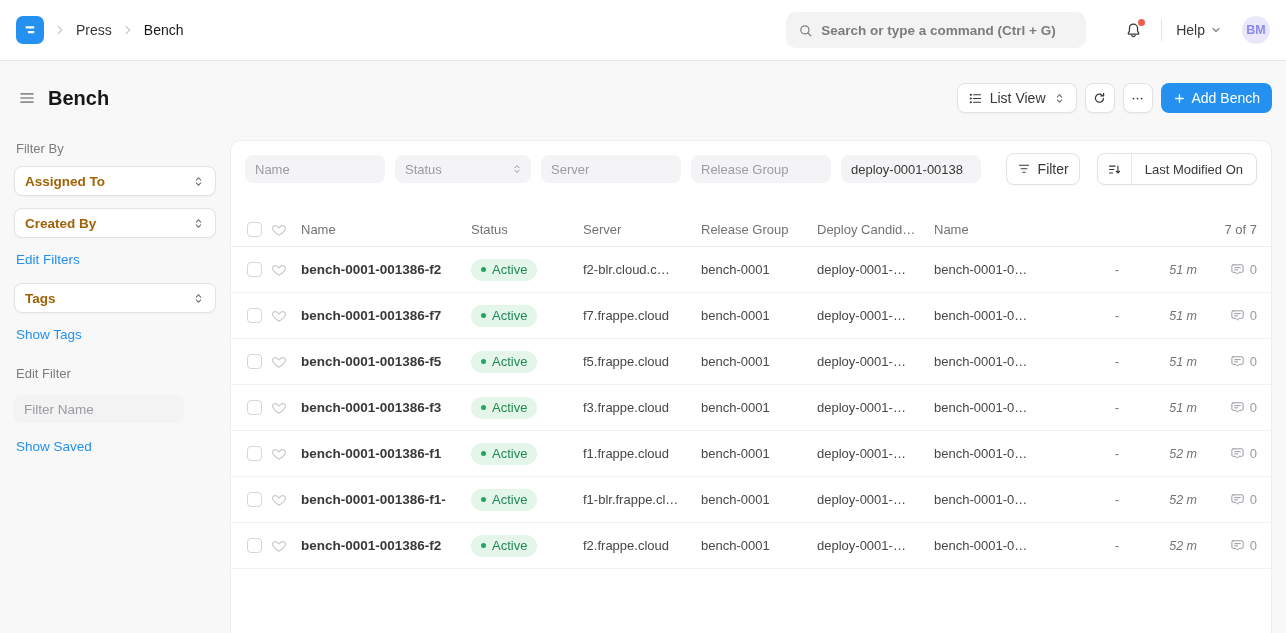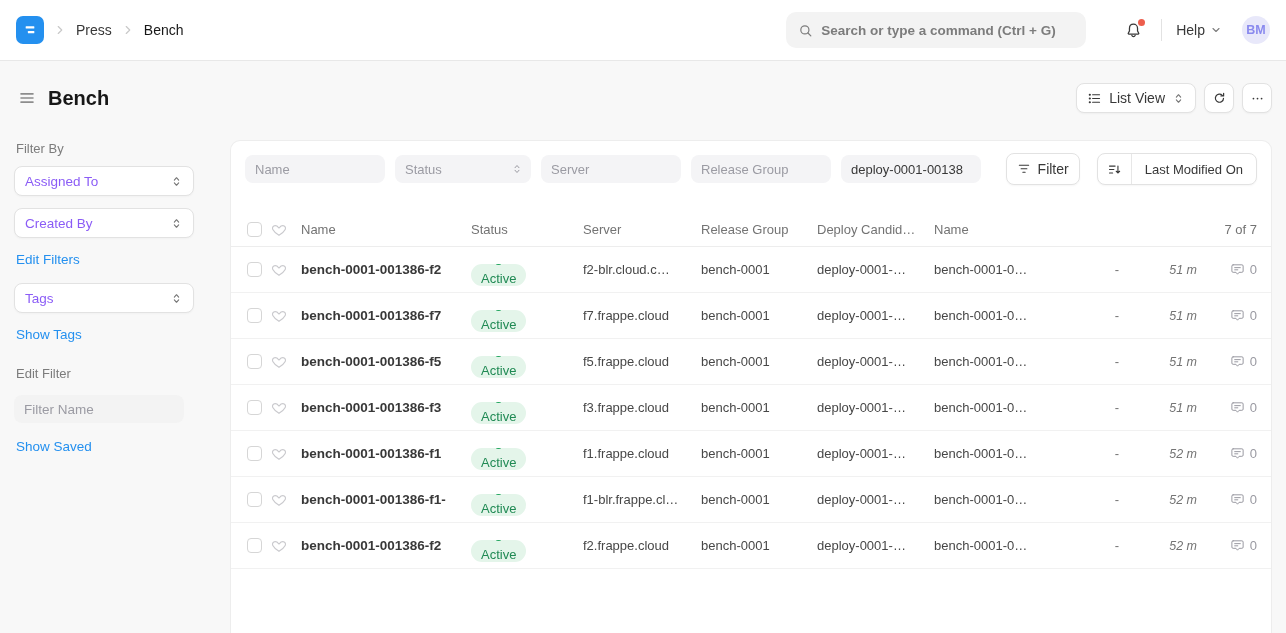"Add Bench" button.btn-primary { html: none -> <button> <svg> <path></path> </svg> <span>Add Bench</span> </button> }
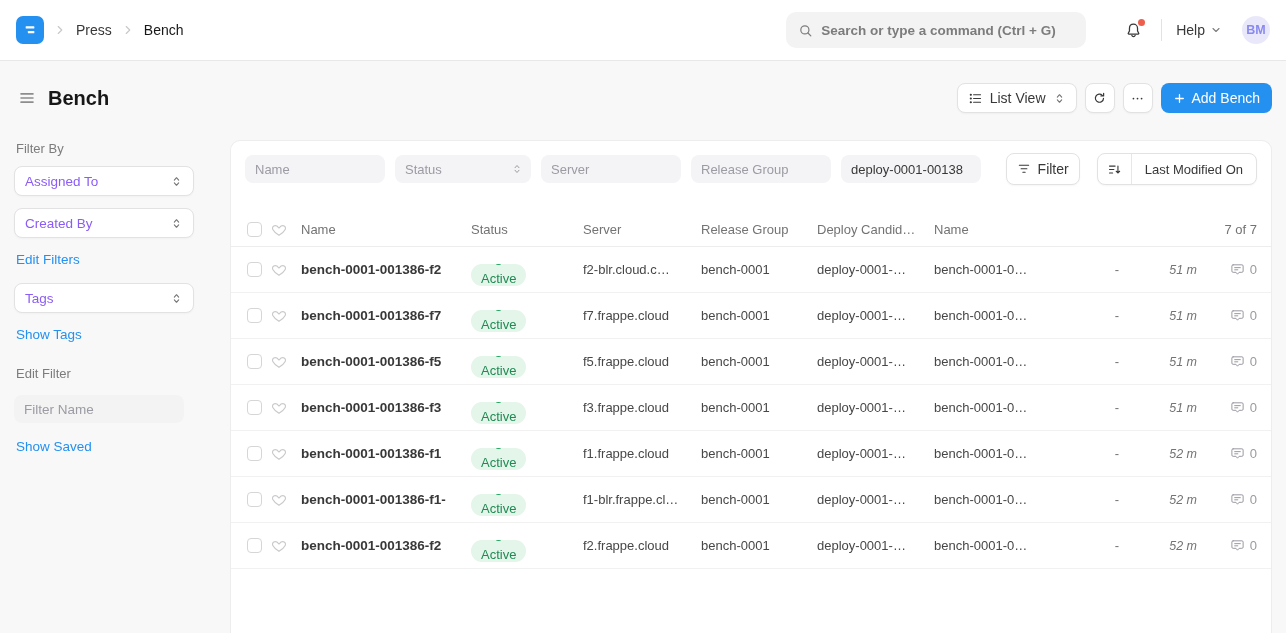"Assigned To" .select { color: #8b5cf6 -> #a16207; font-weight: none -> bold; width: 180px -> 202px }
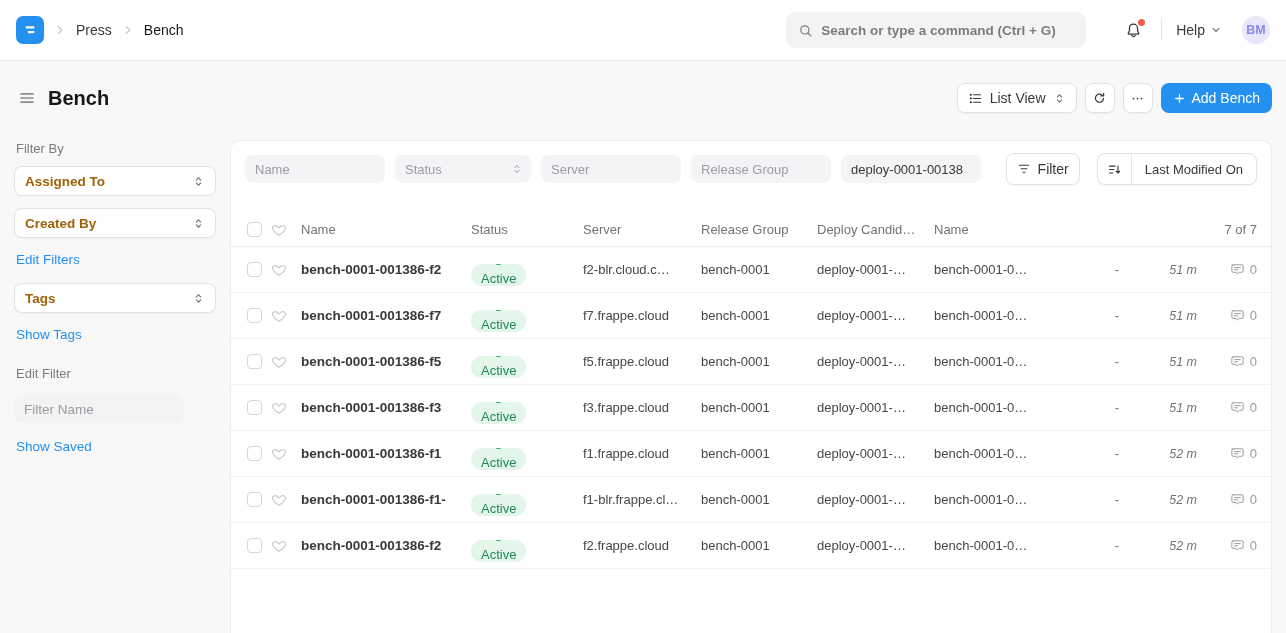"Active" .badge { flex-direction: column -> none }
